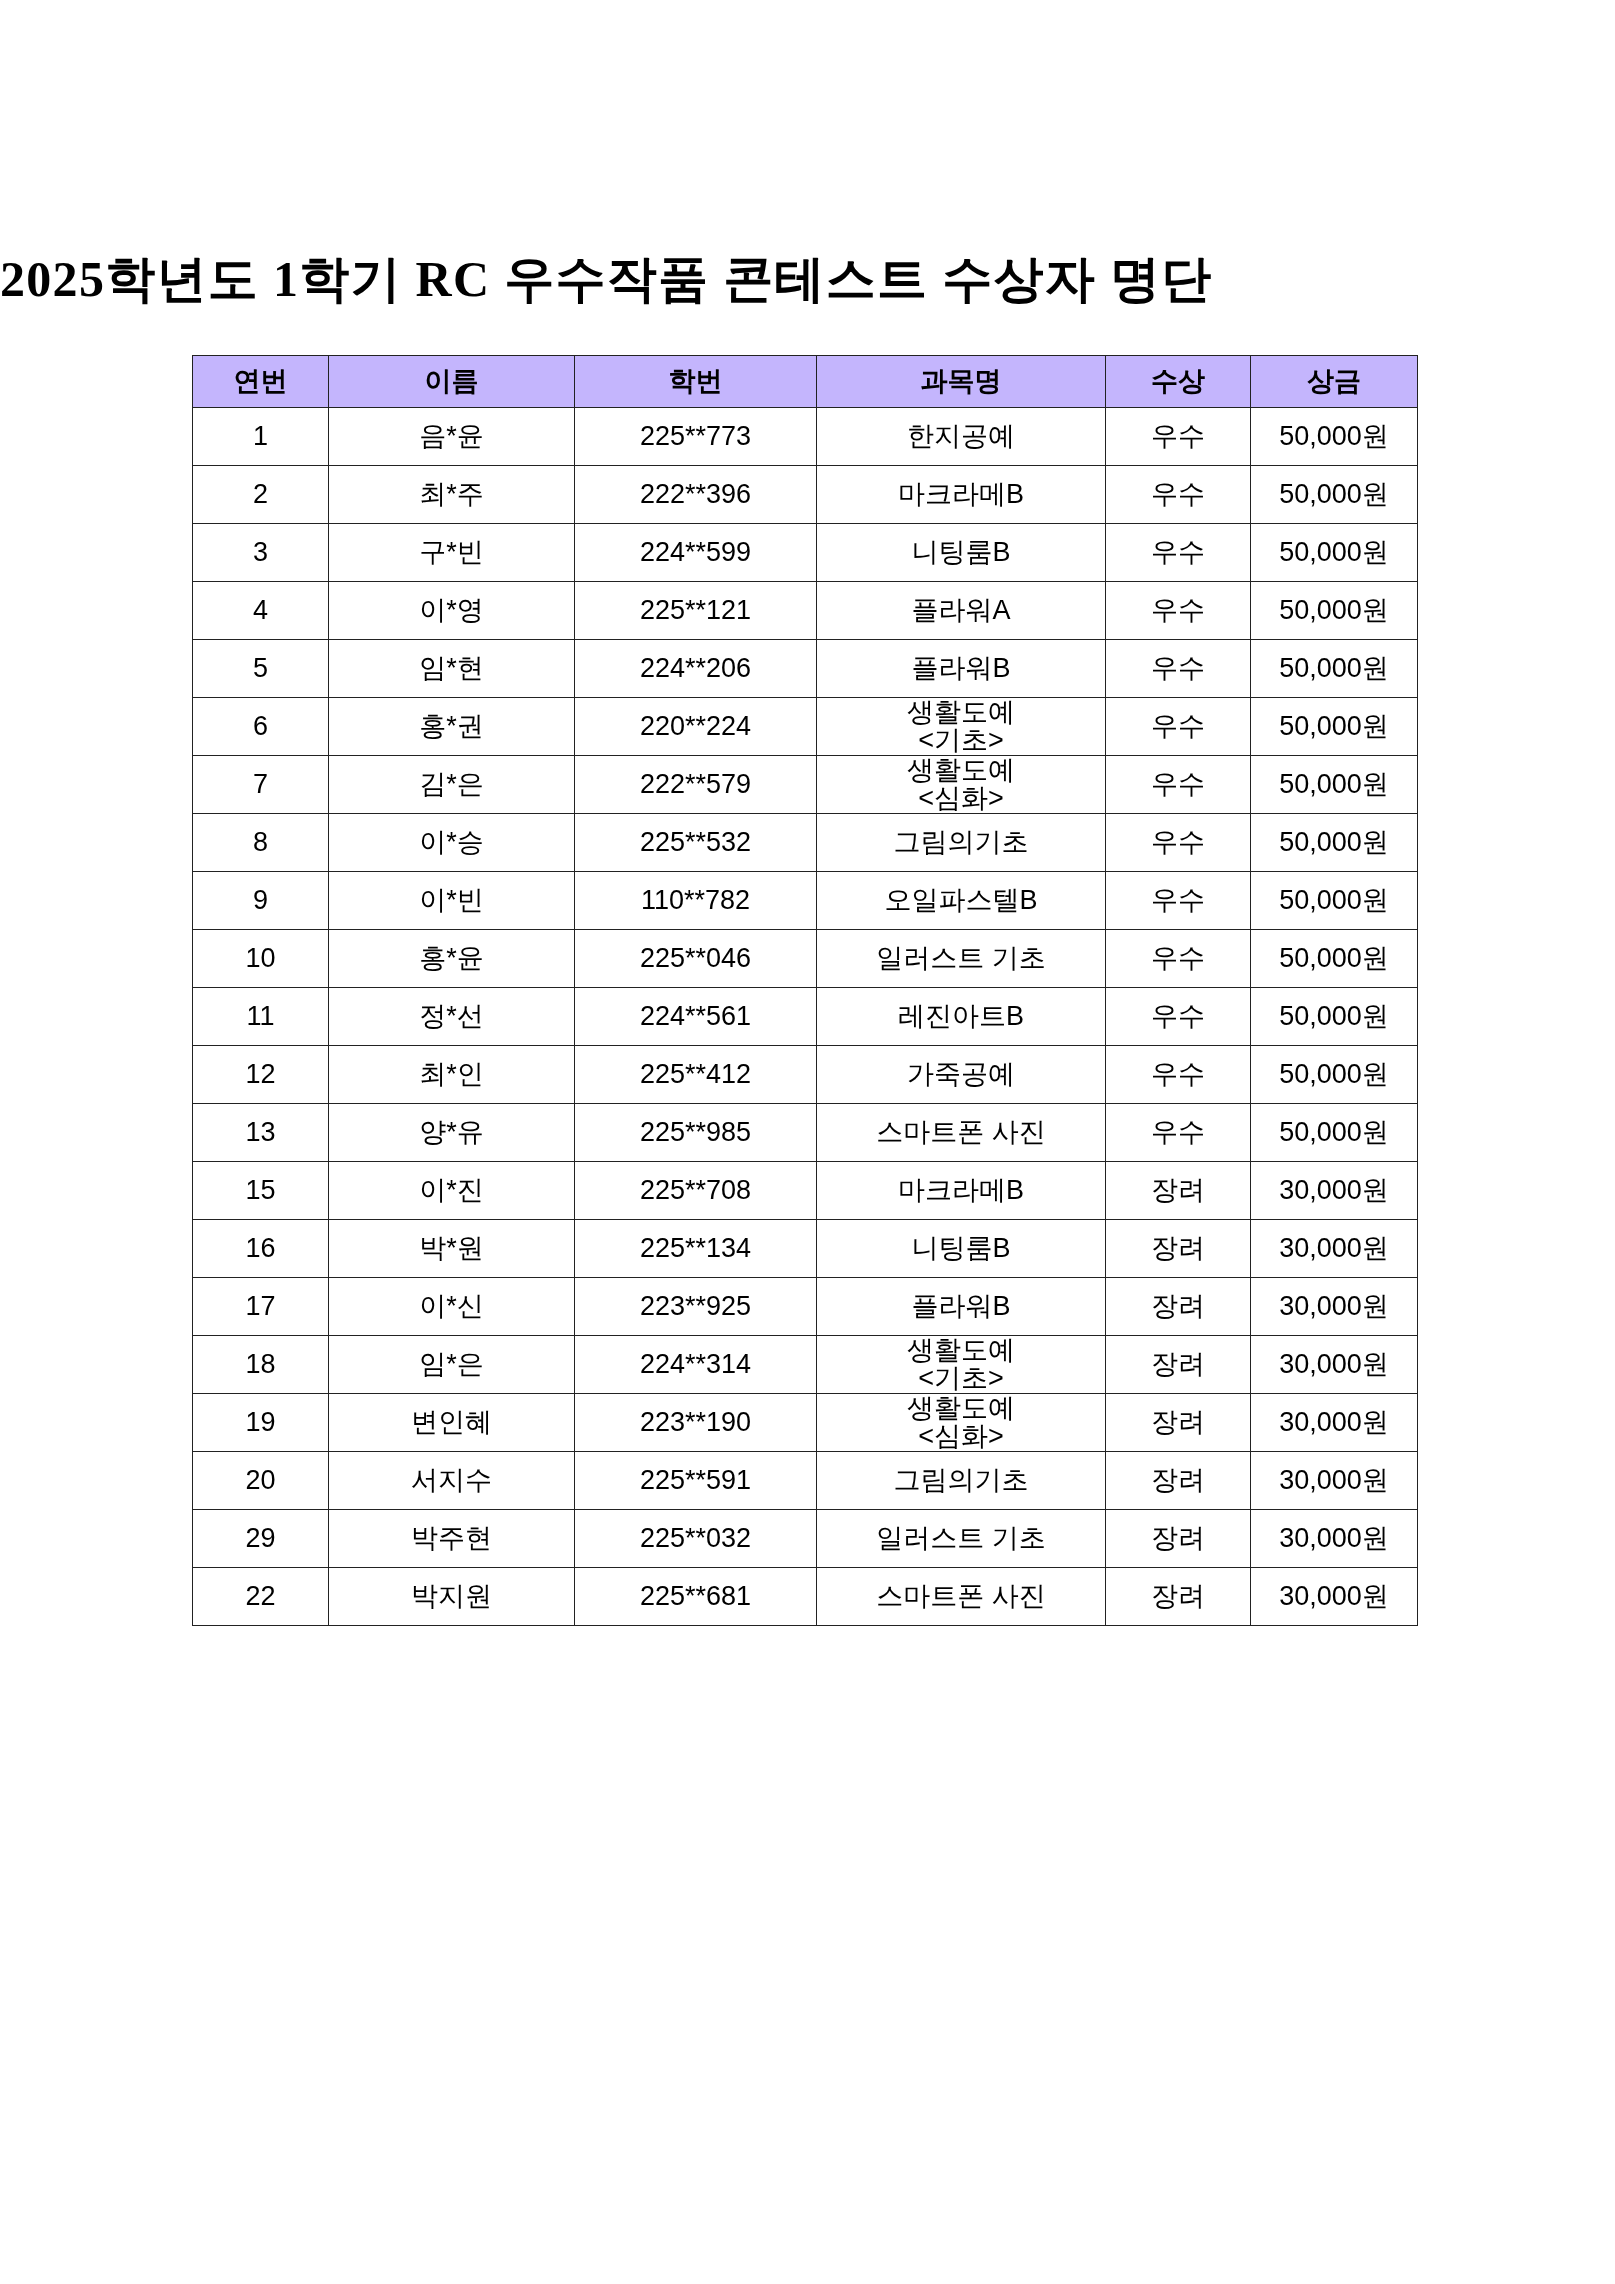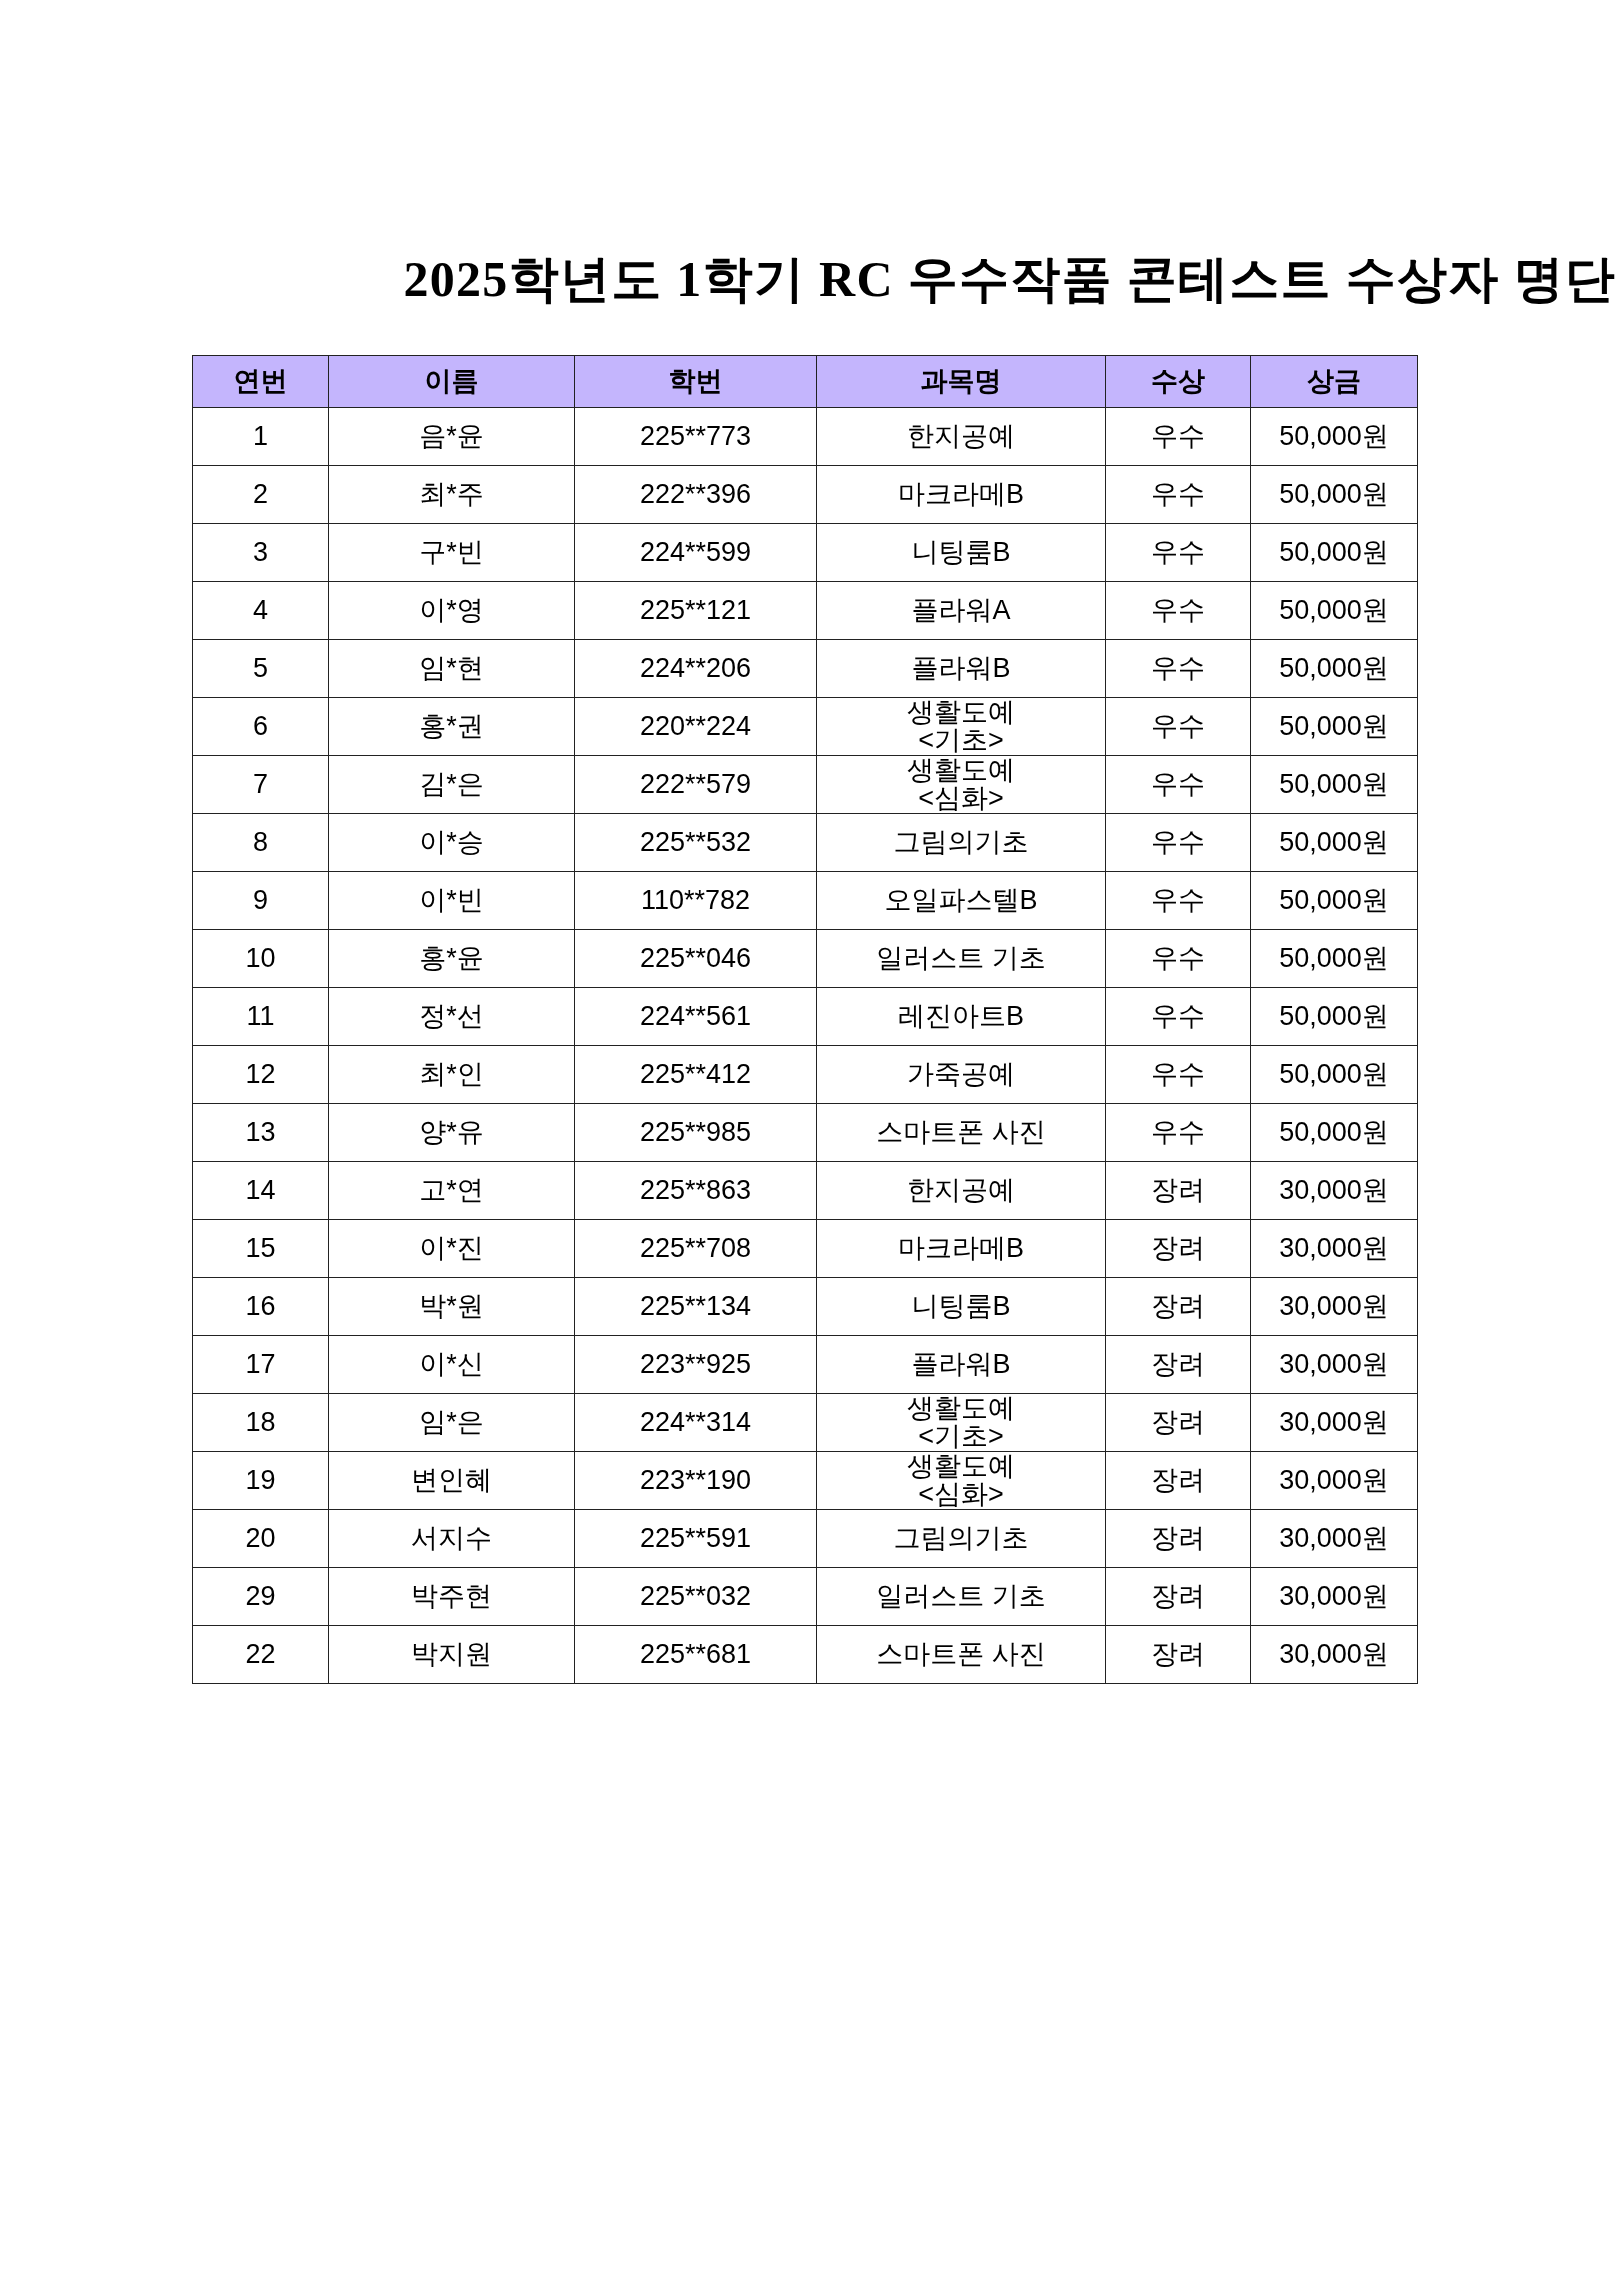"2025학년도 1학기 RC 우수작품 콘테스트" .doc-title { text-align: right -> left }
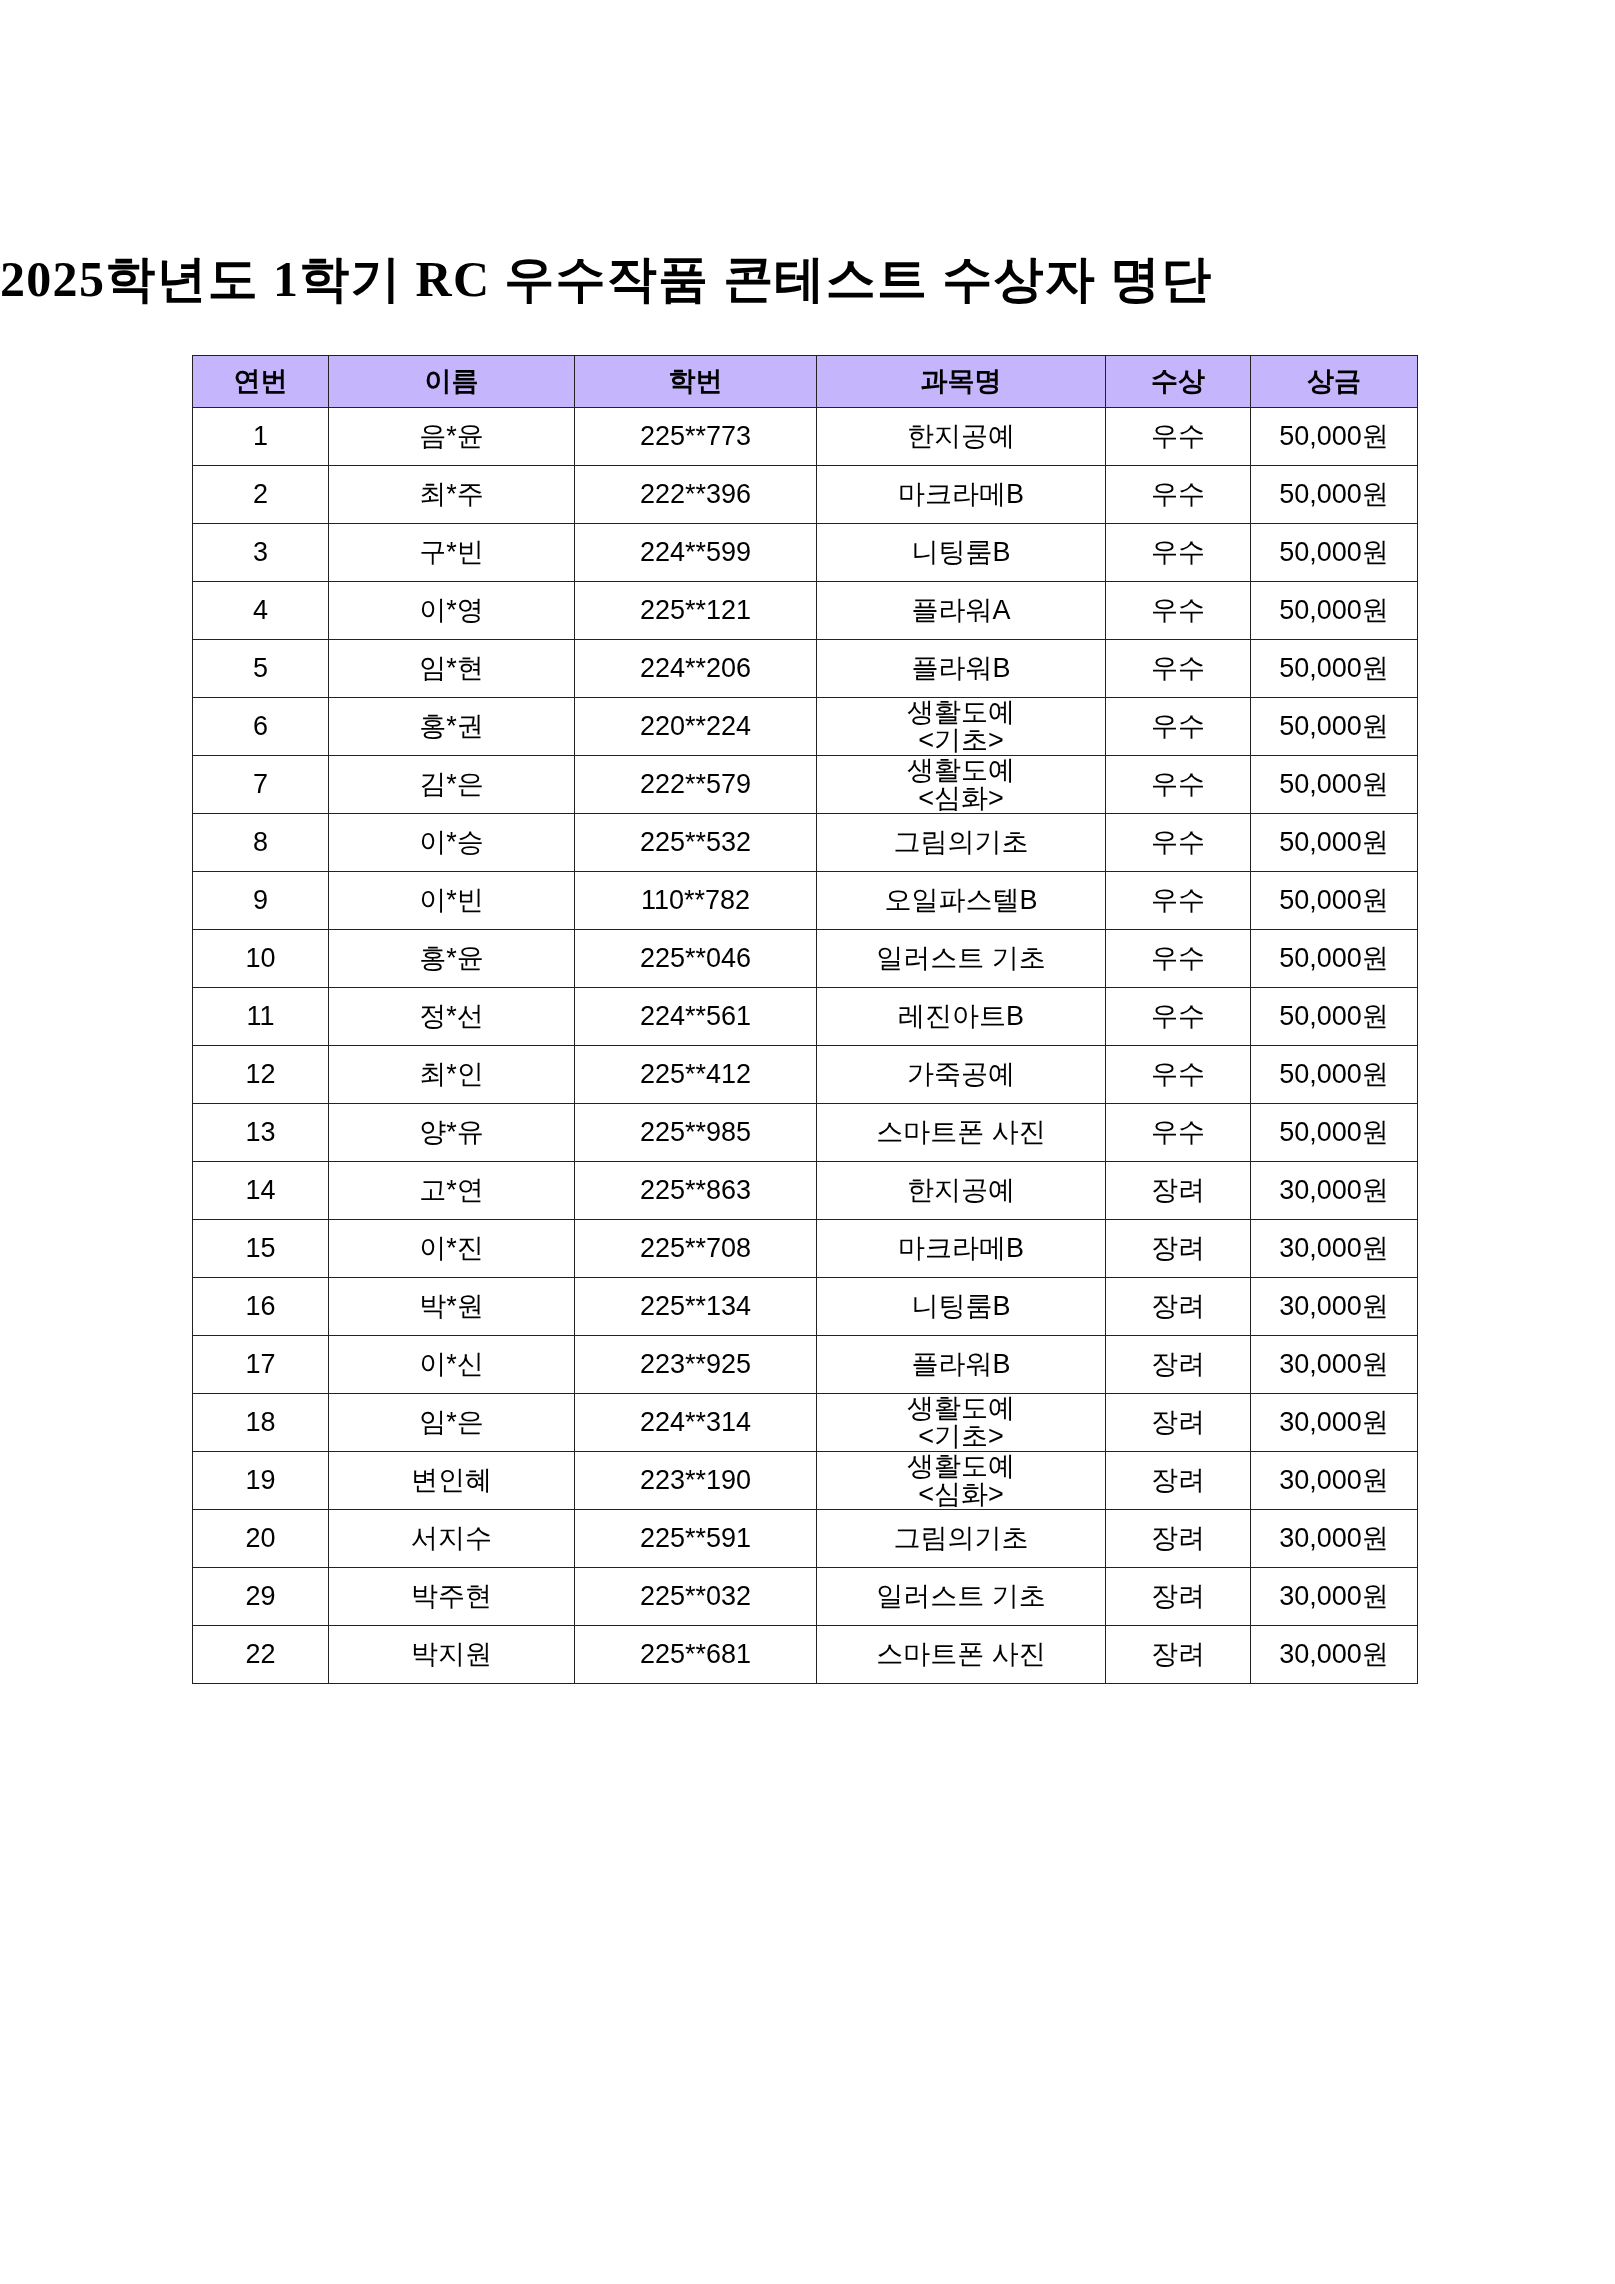"14" tr { html: <tr> <td>14</td> <td>고*연</td> <td>225**863</td> <td>한지공예</td> <td>장려</td> <td>30,000원</td> </tr> -> none }
